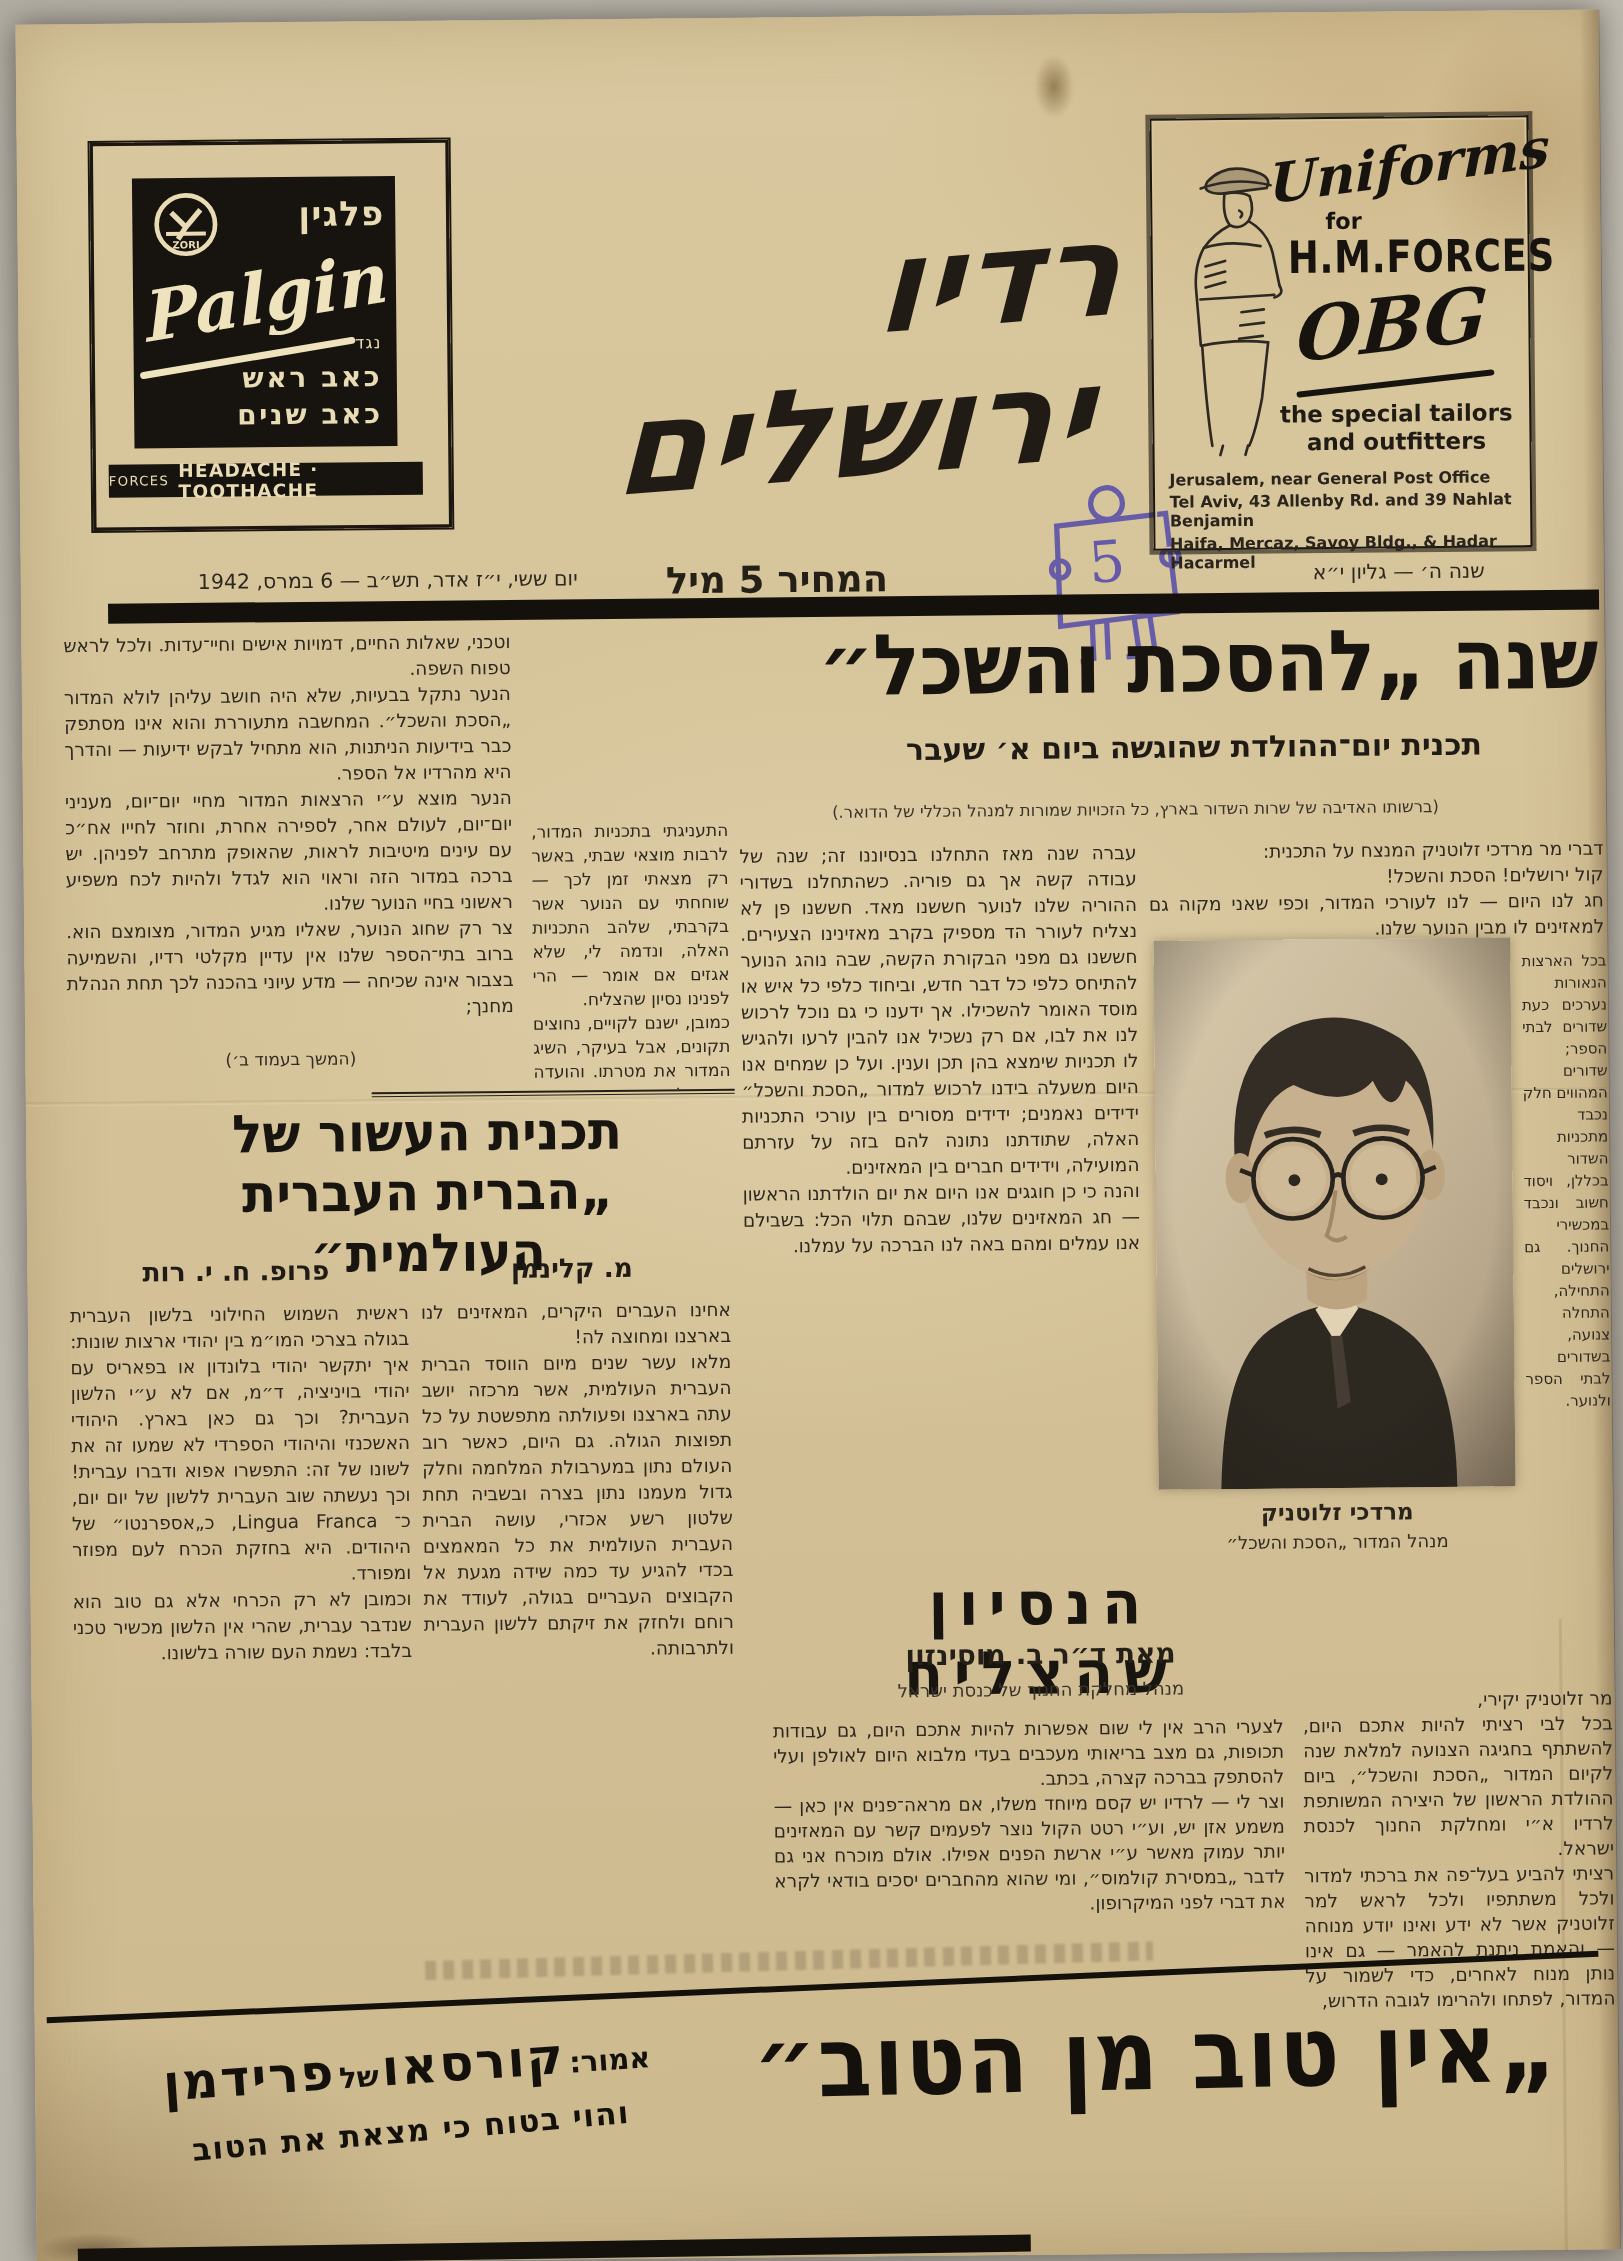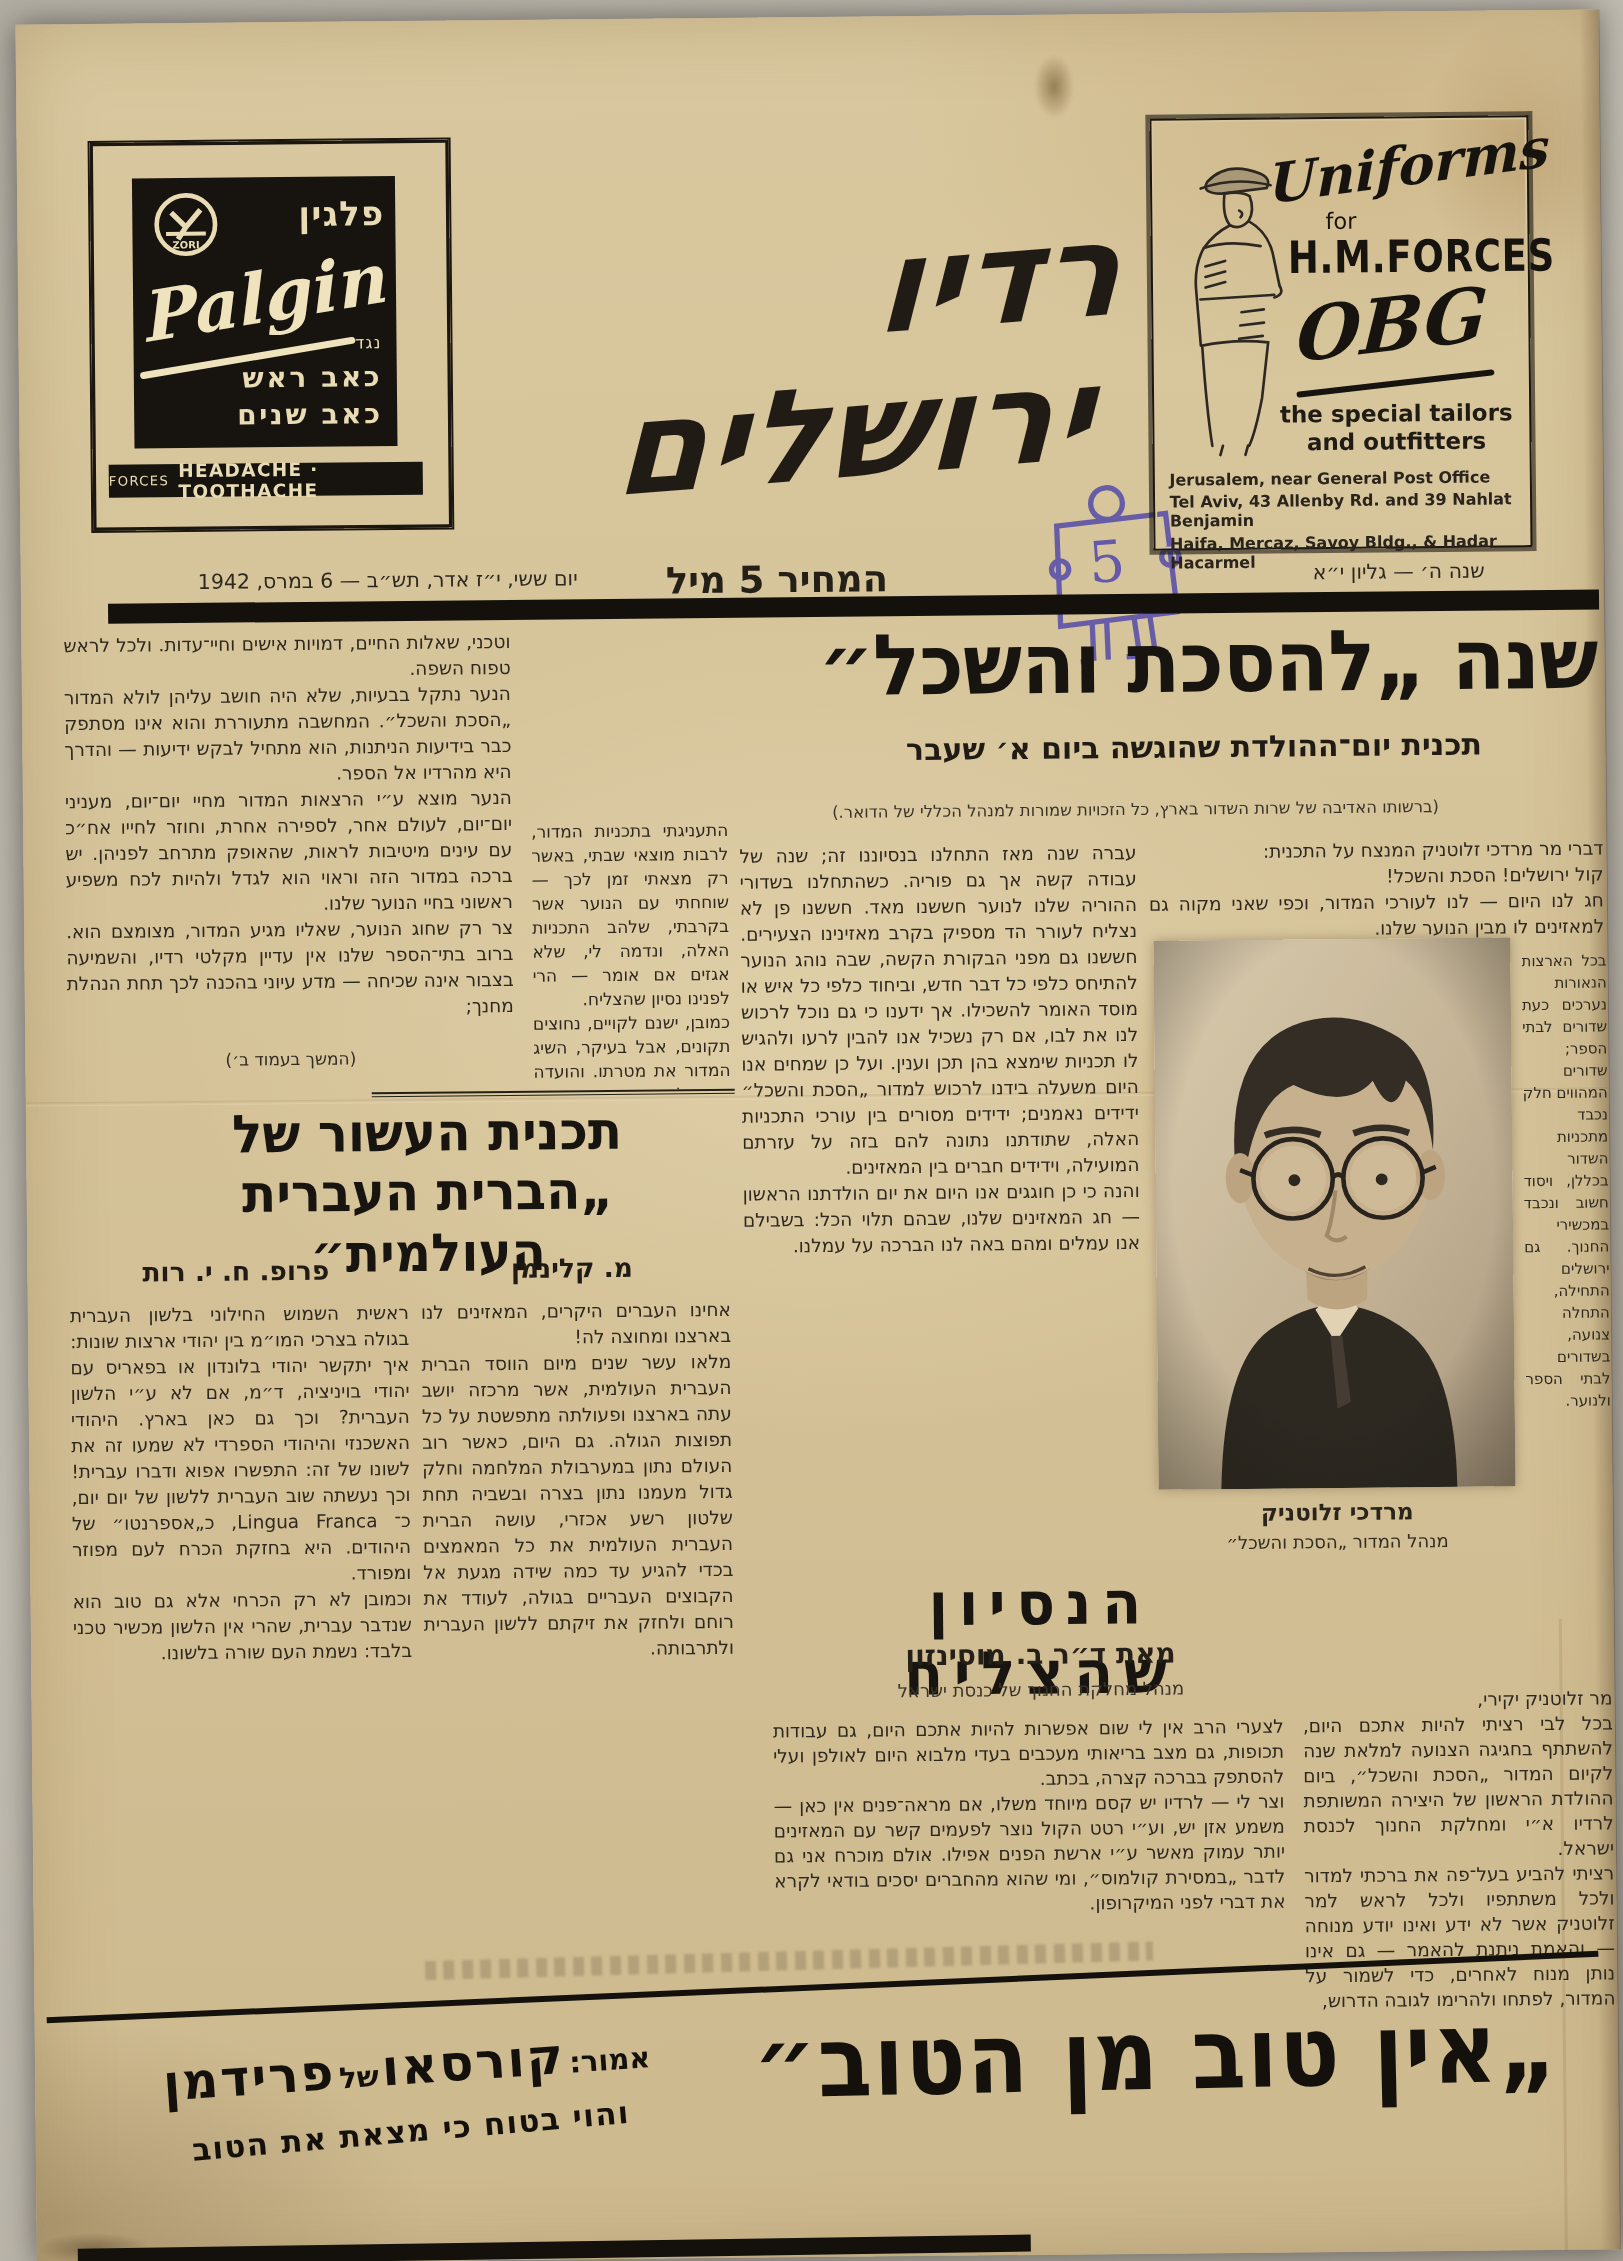"for" .obg-for { font-weight: normal -> bold }
